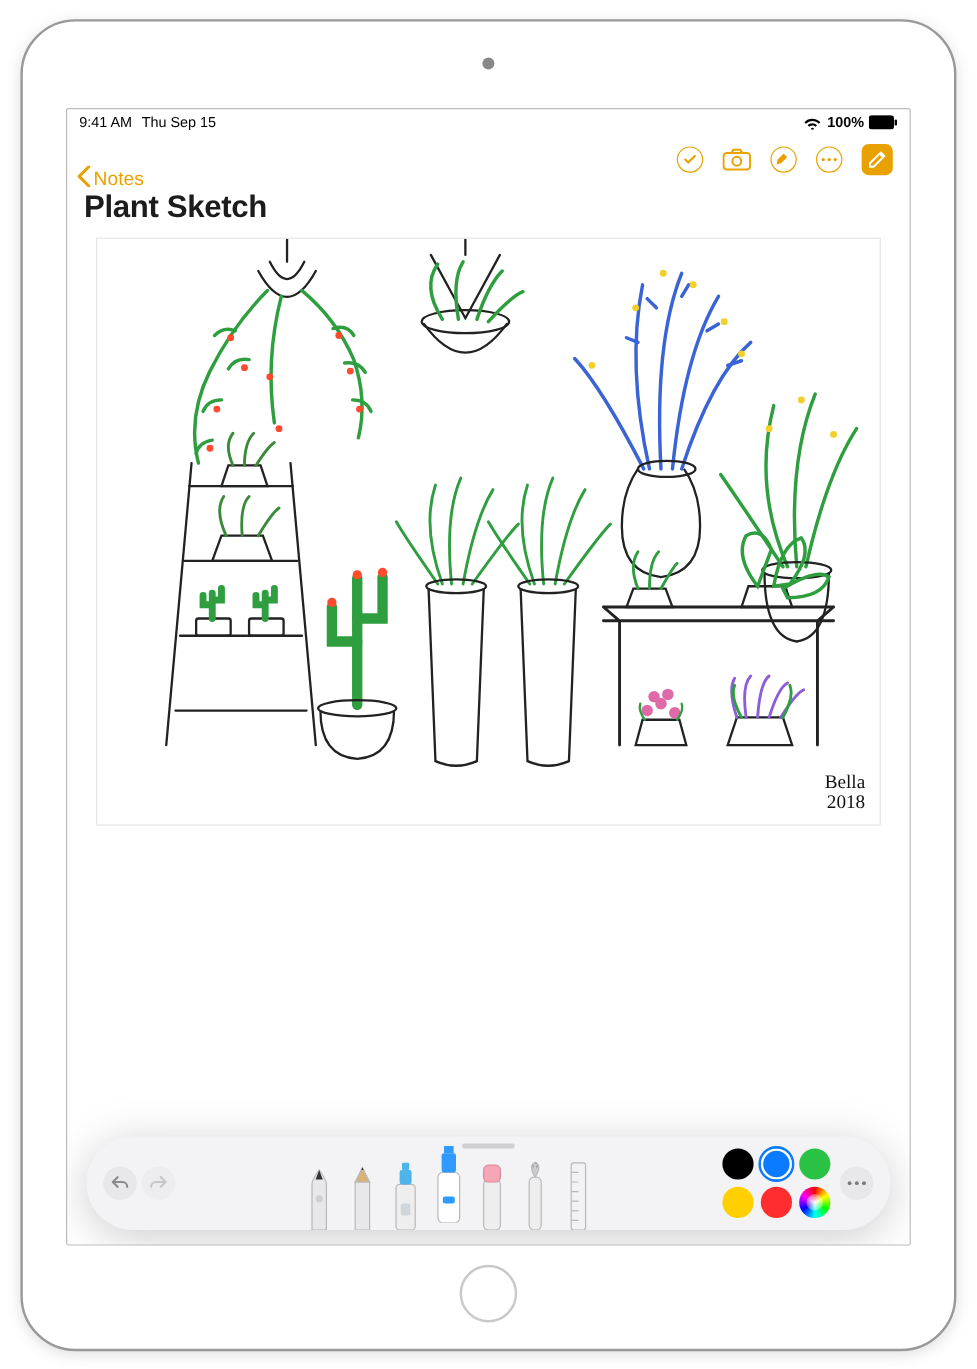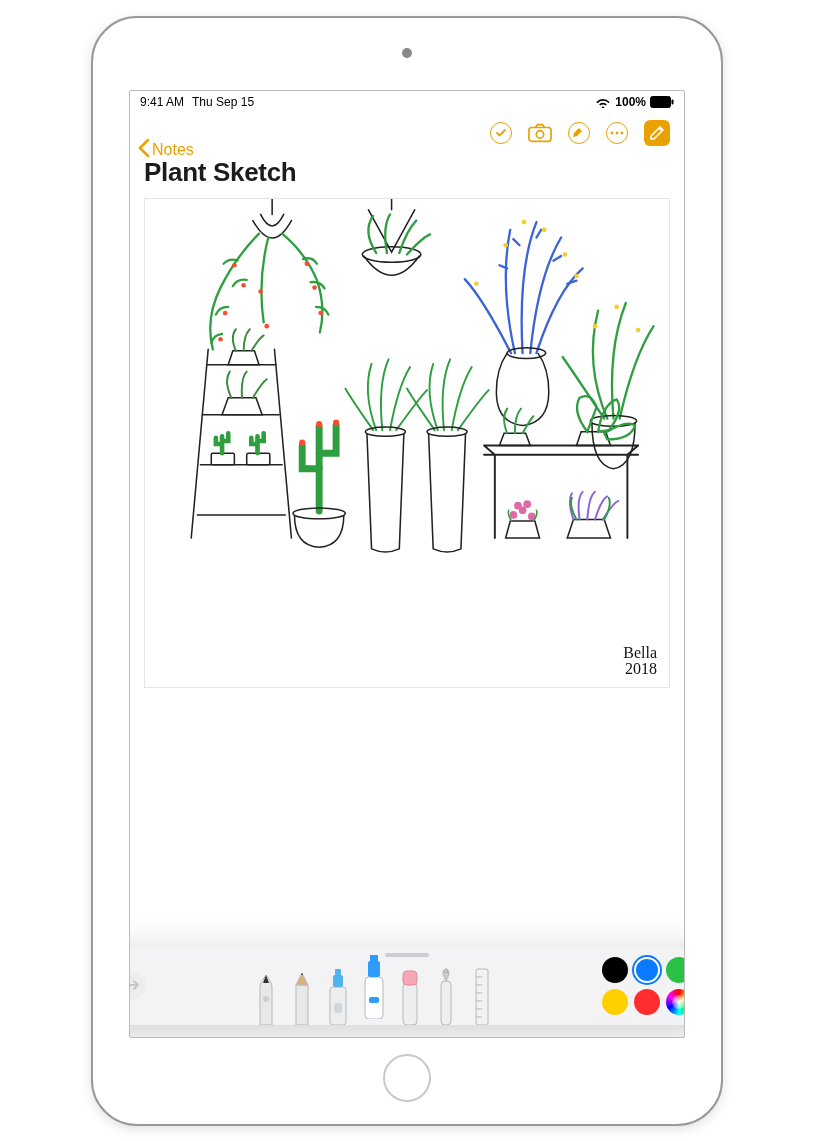"9:41 AM" .device { width: 632px -> 780px }
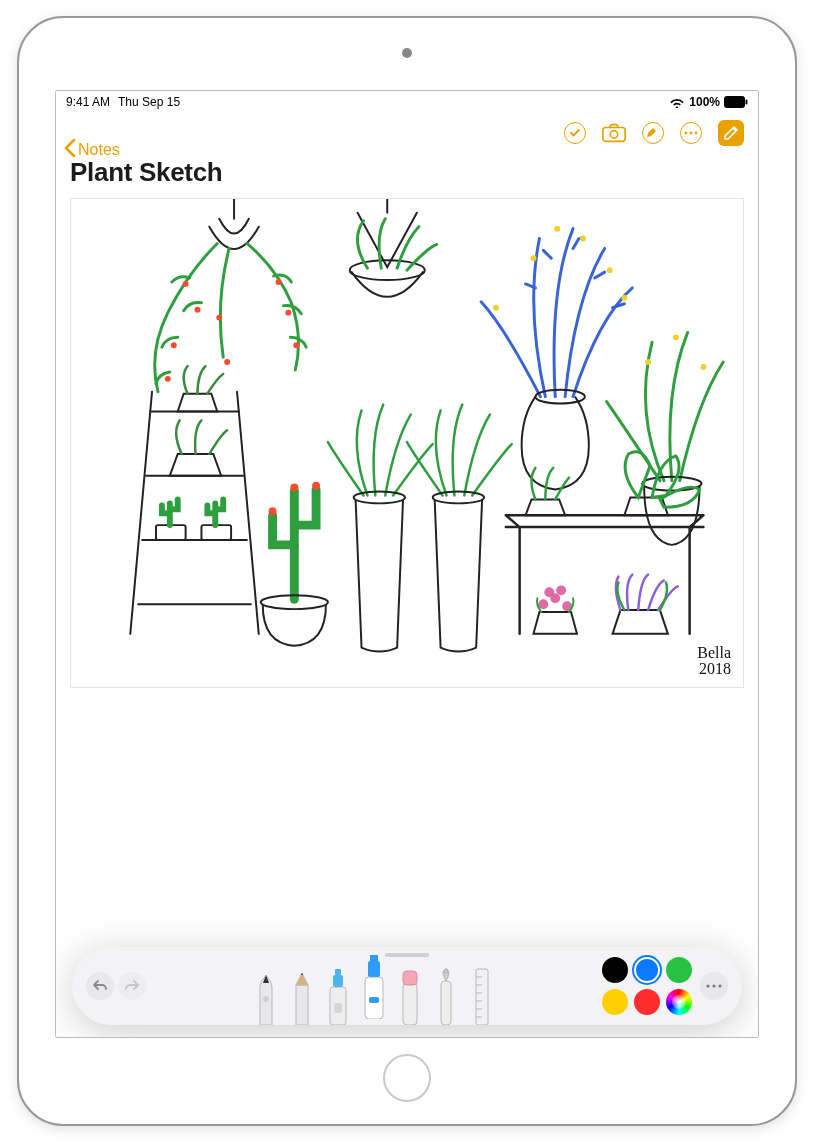"Bella" .canvas { margin: 0 14px -> 0 24px }
